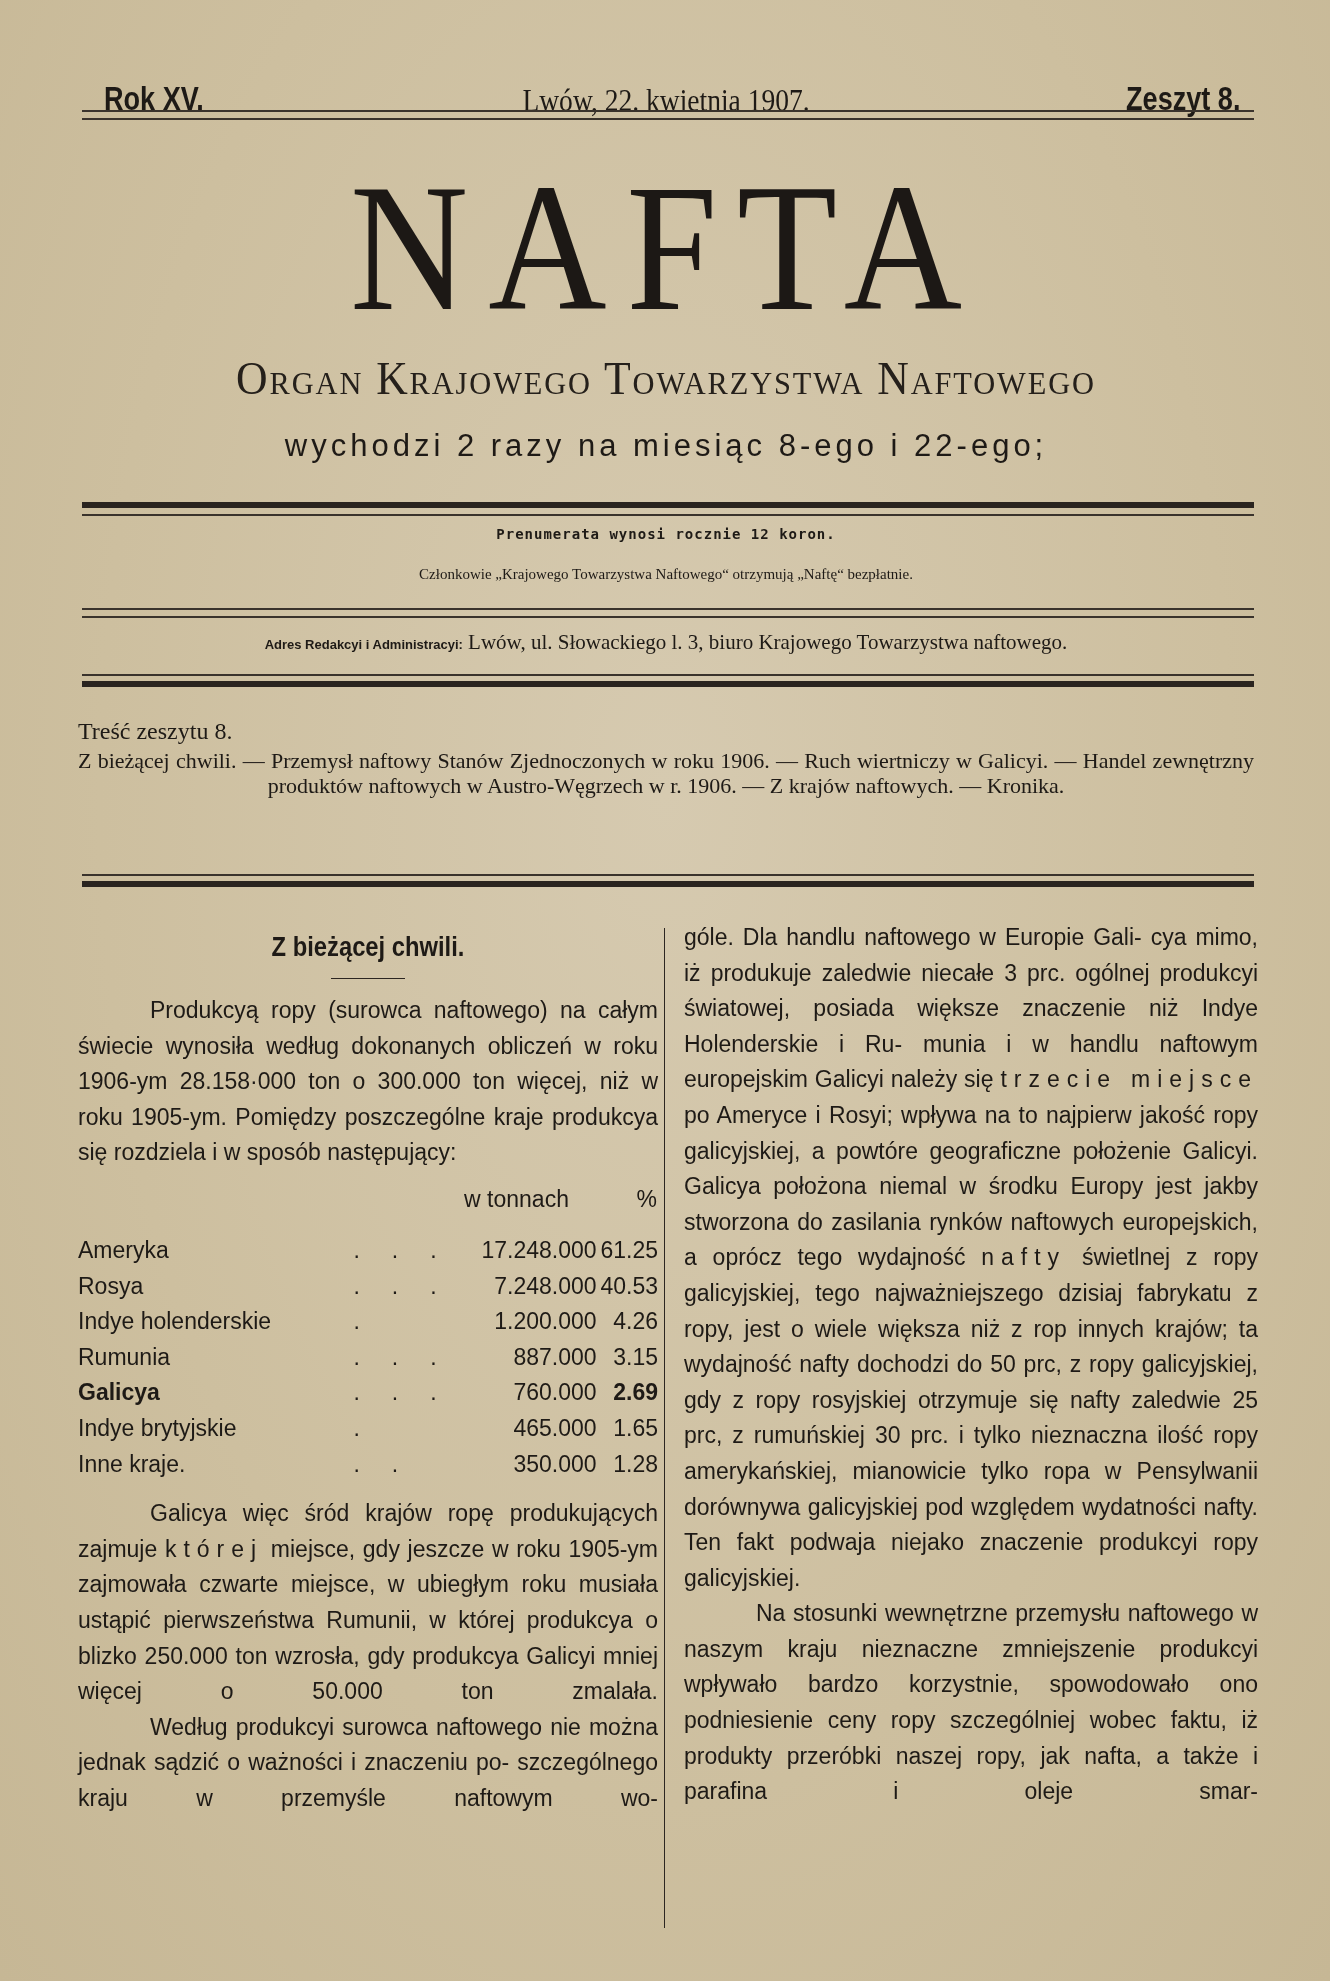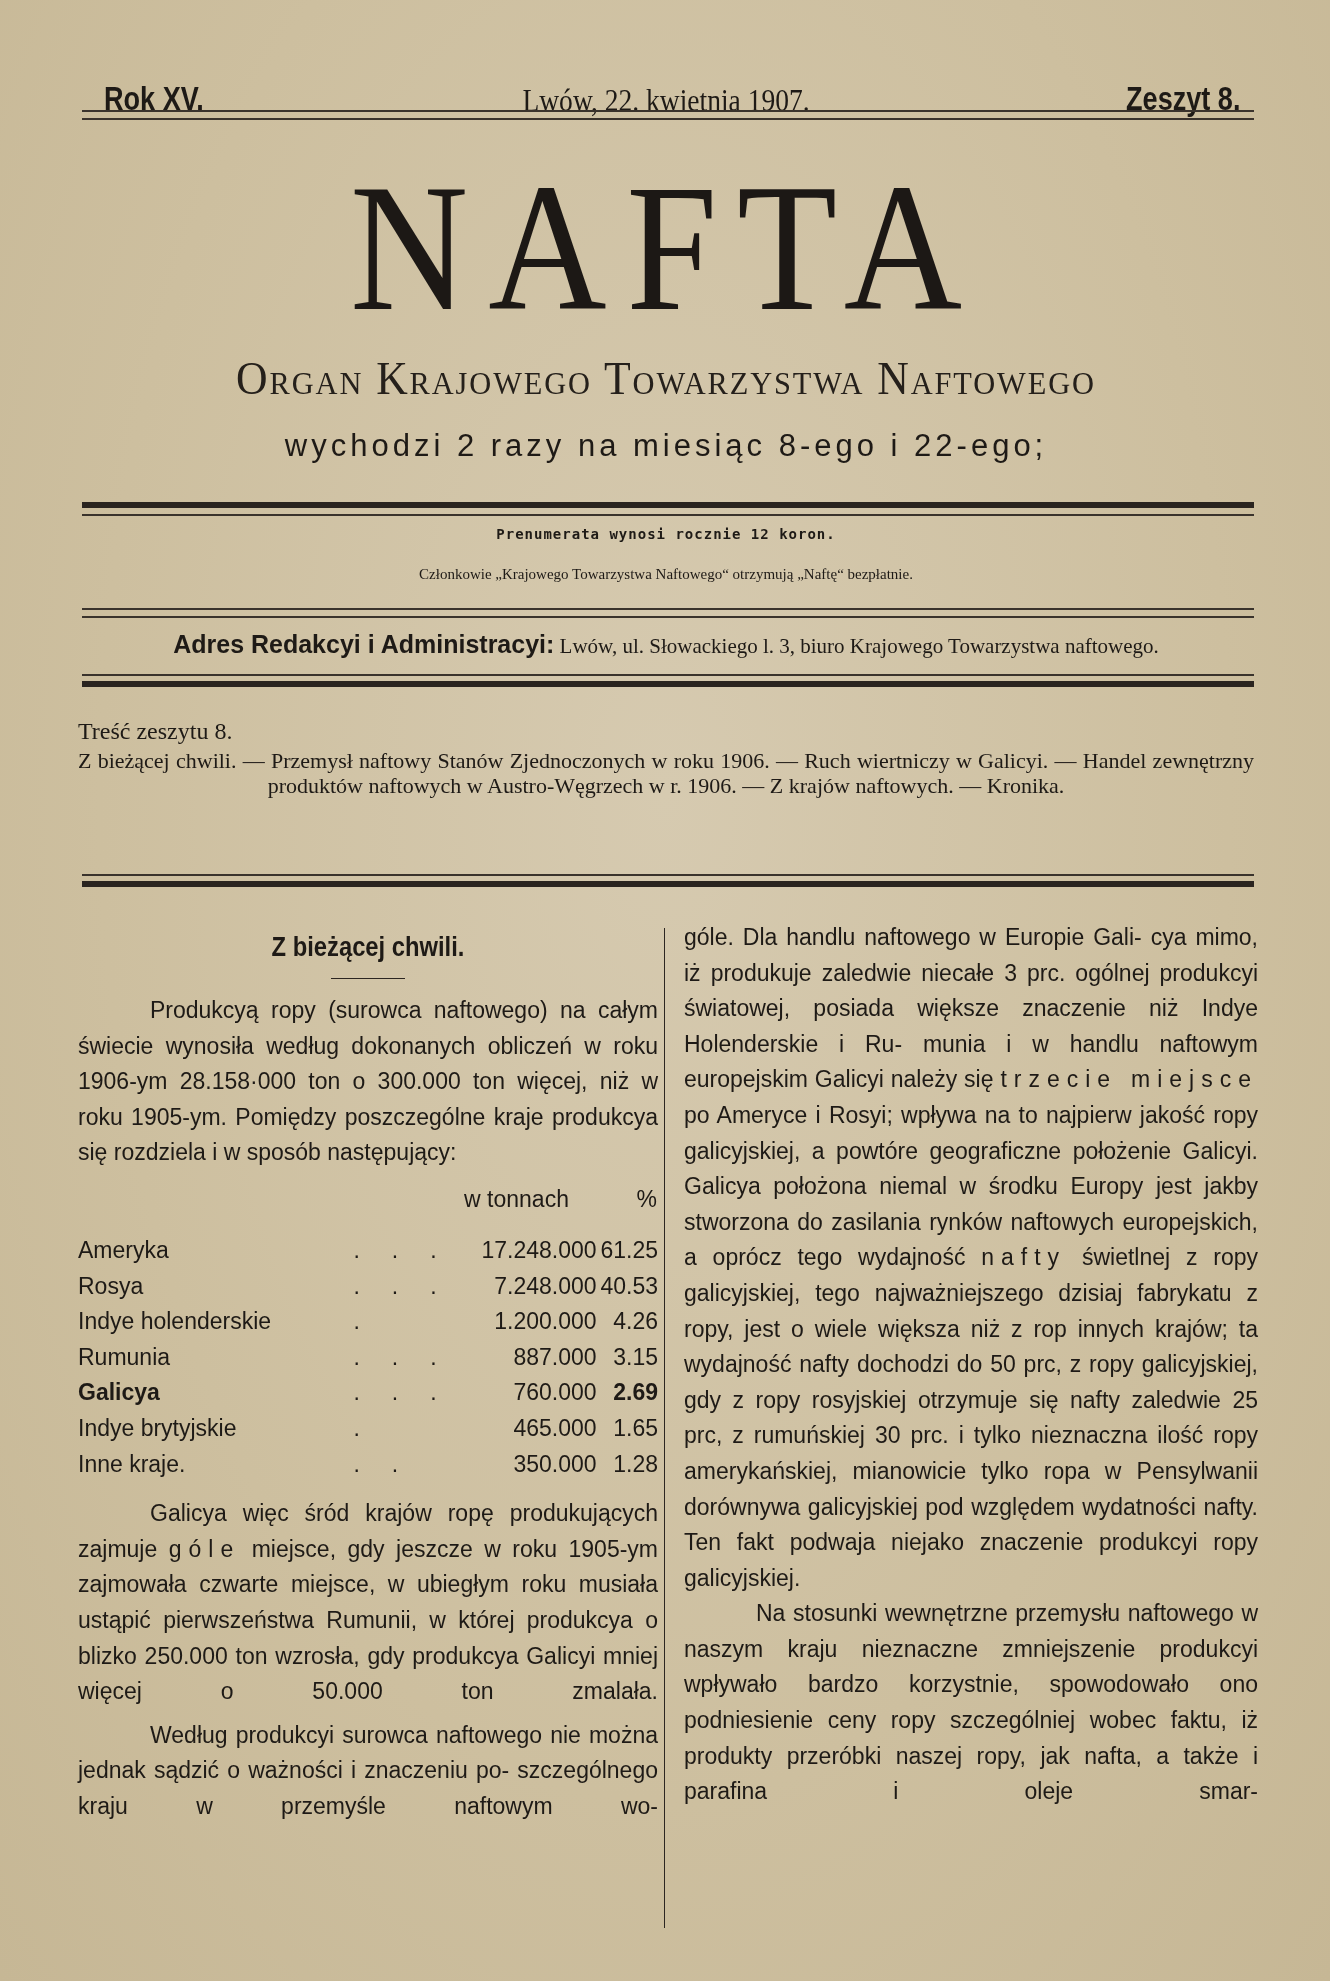"Adres Redakcyi i Administracyi:" .adres b { font-size: 25px -> 13px }
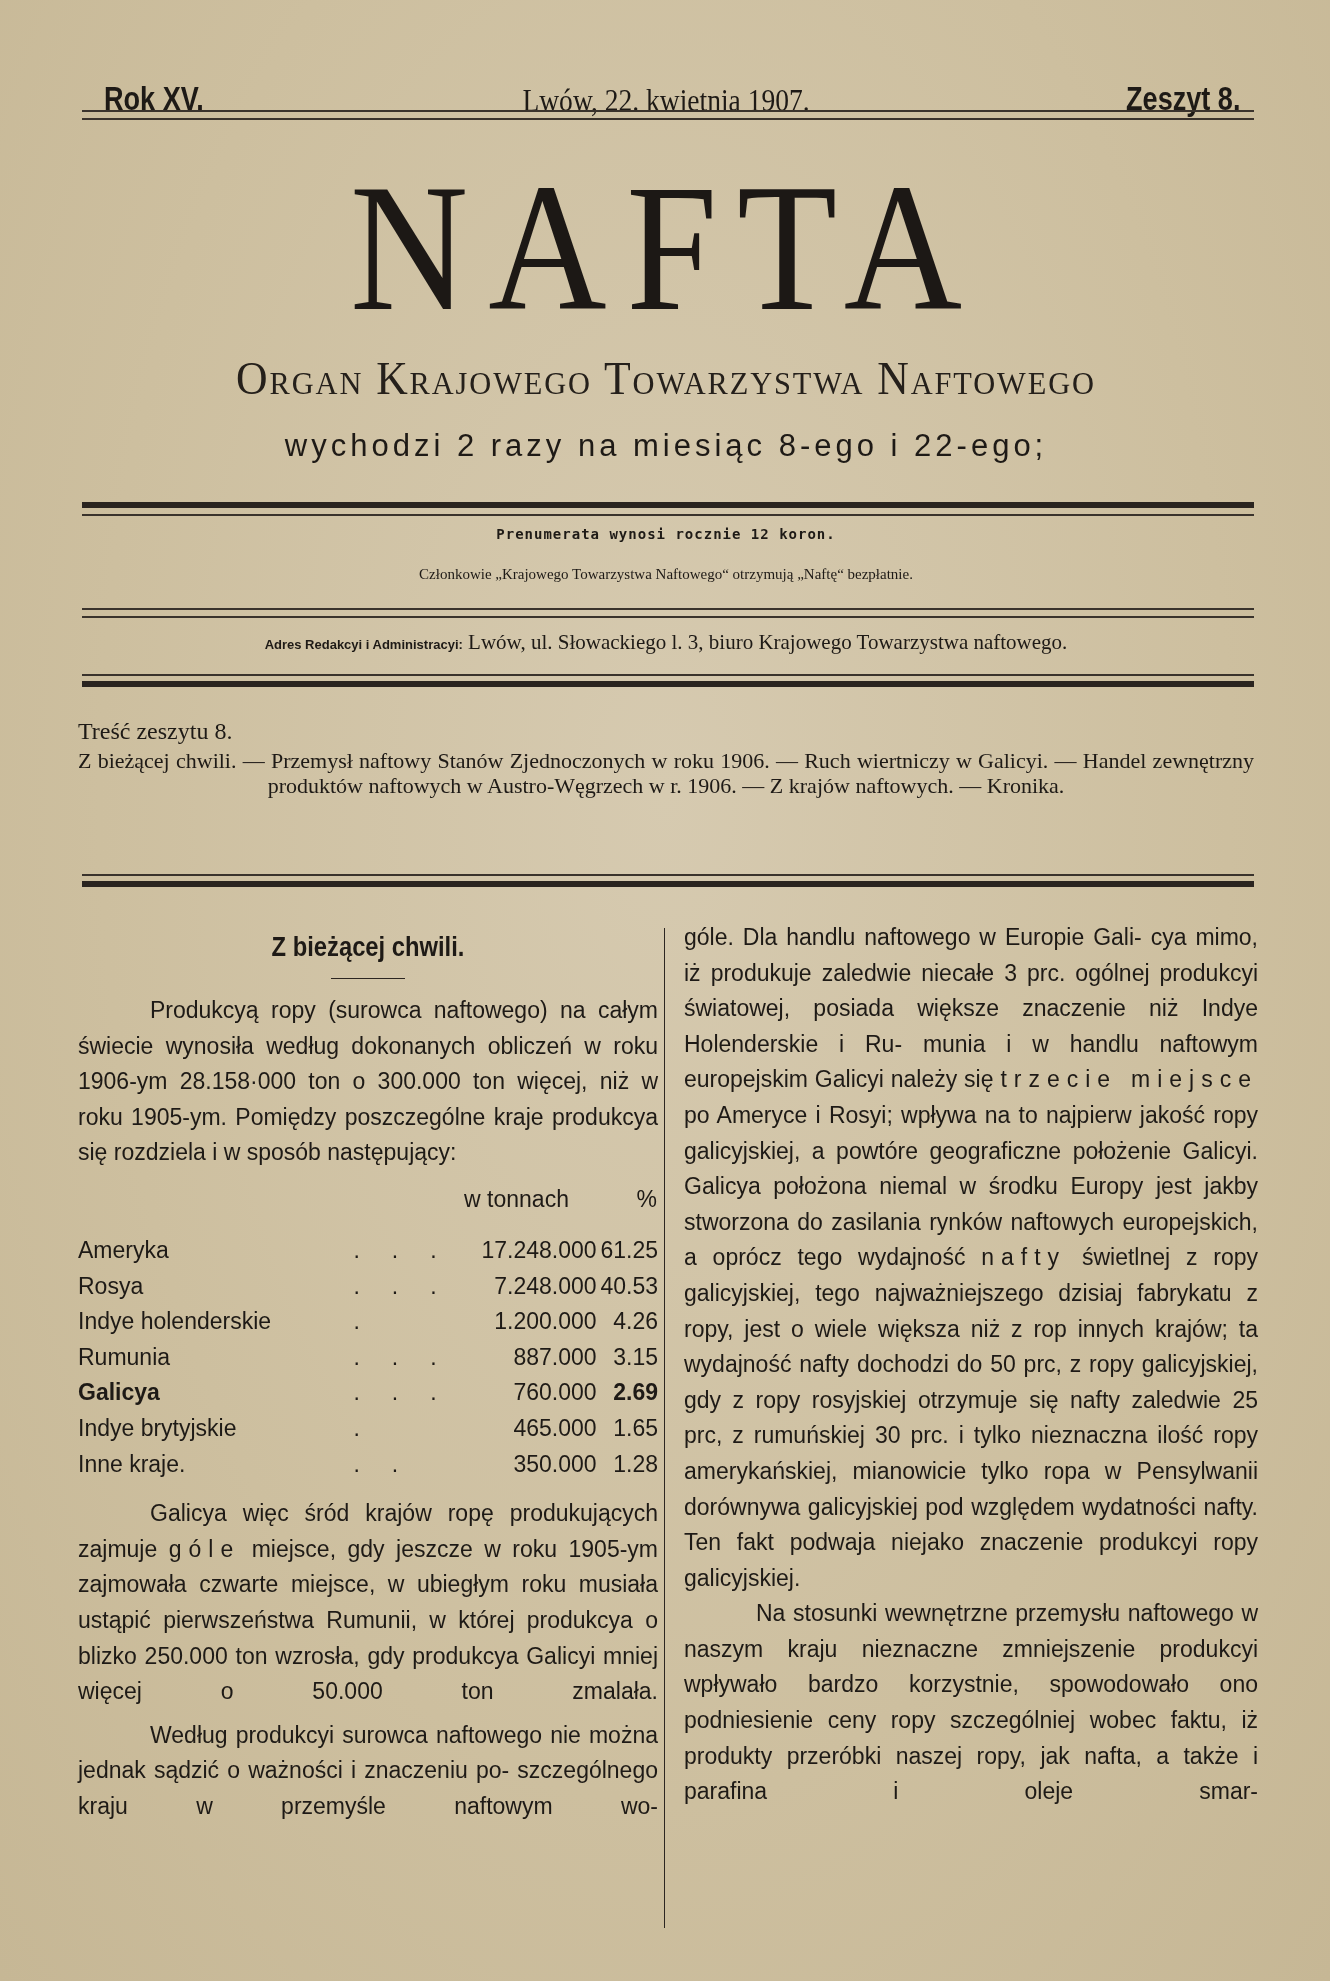"góle" span.sp { text: góle -> której }
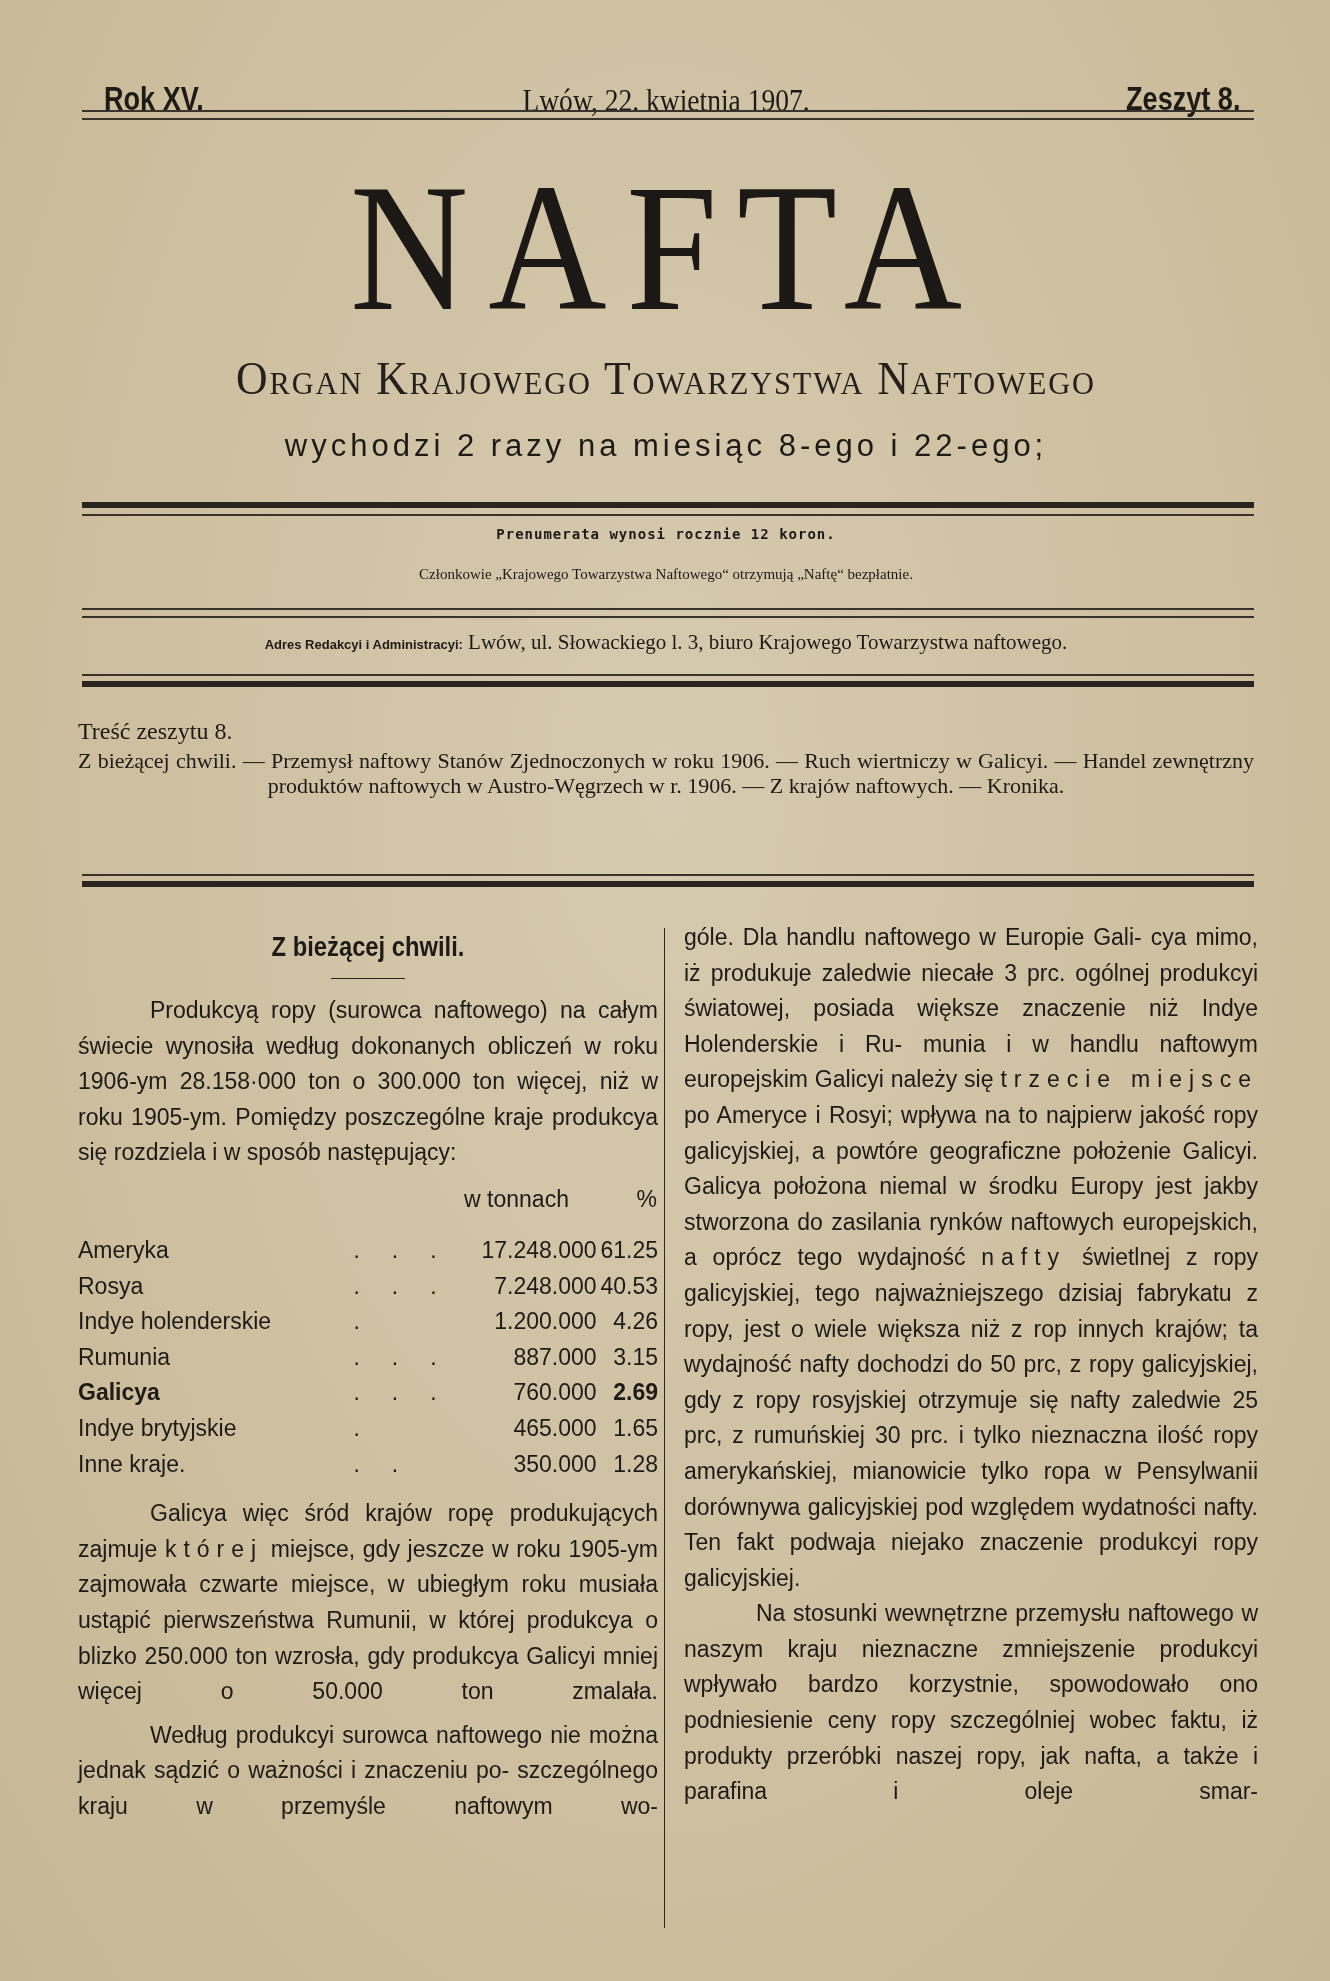"Według produkcyi surowca naftowego nie" p.indent { margin-top: 8px -> 0 }
